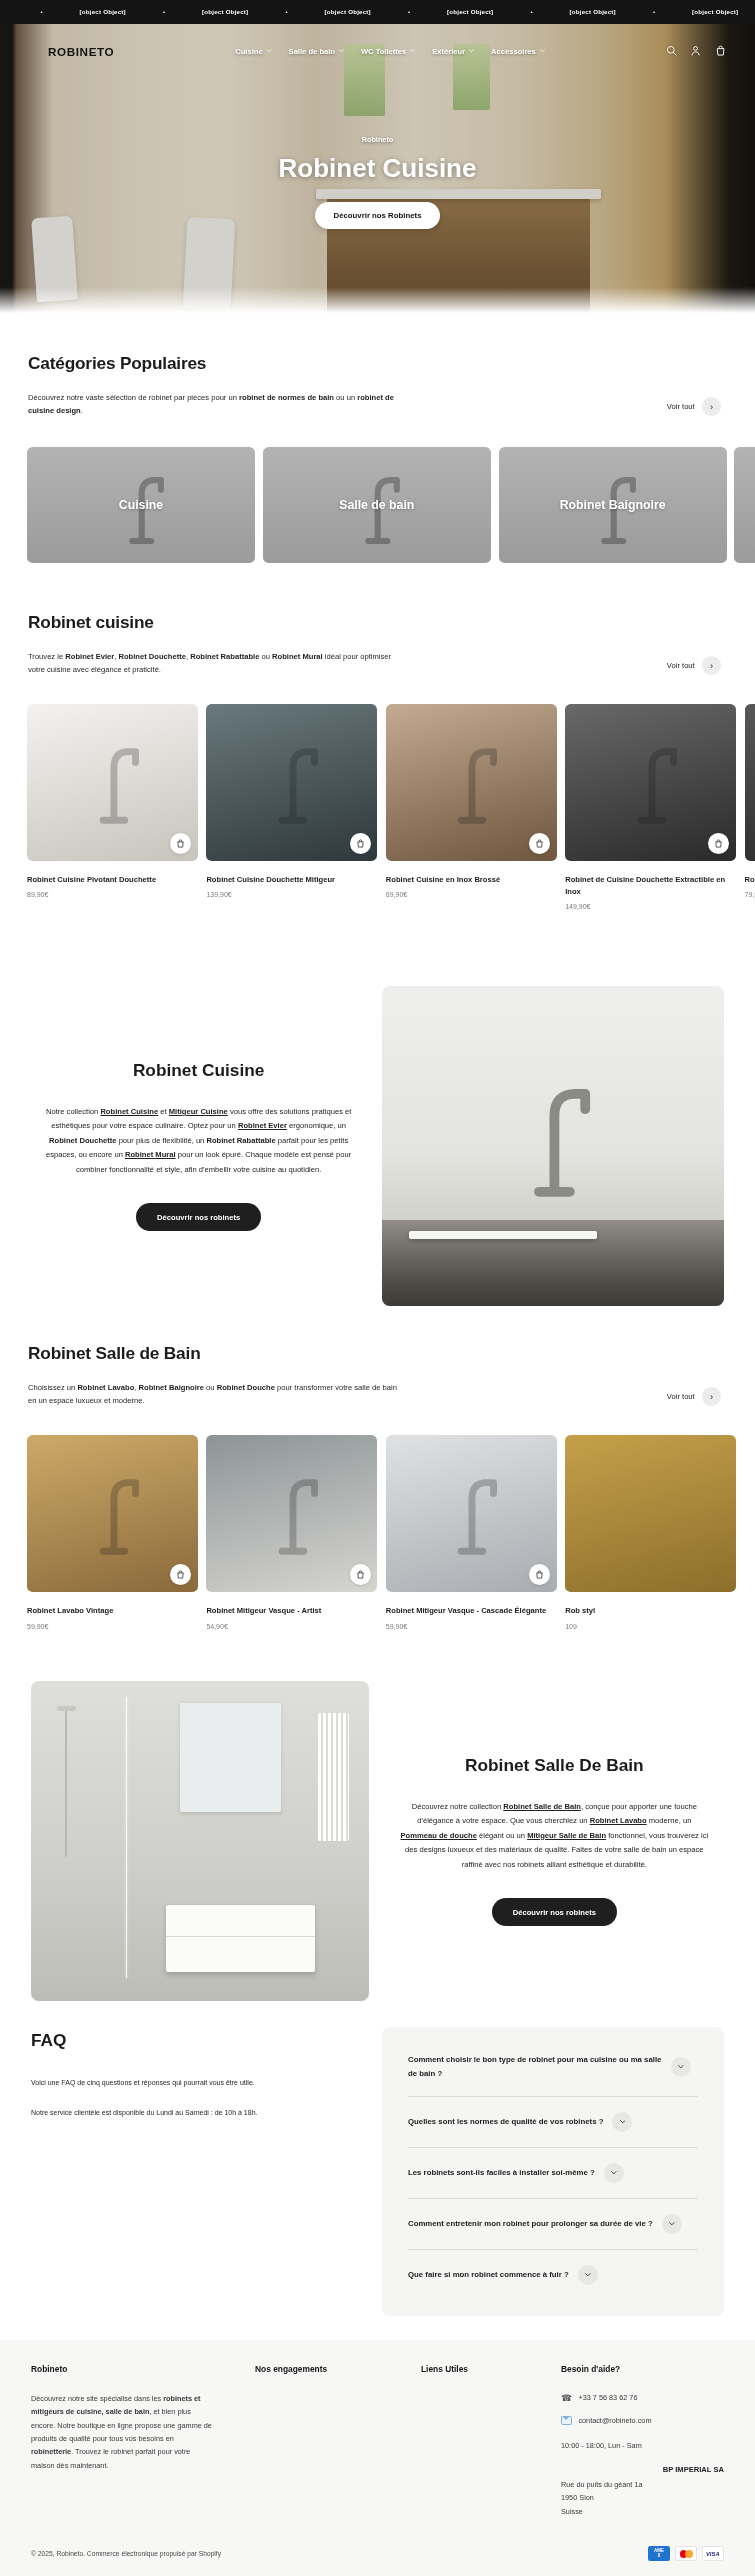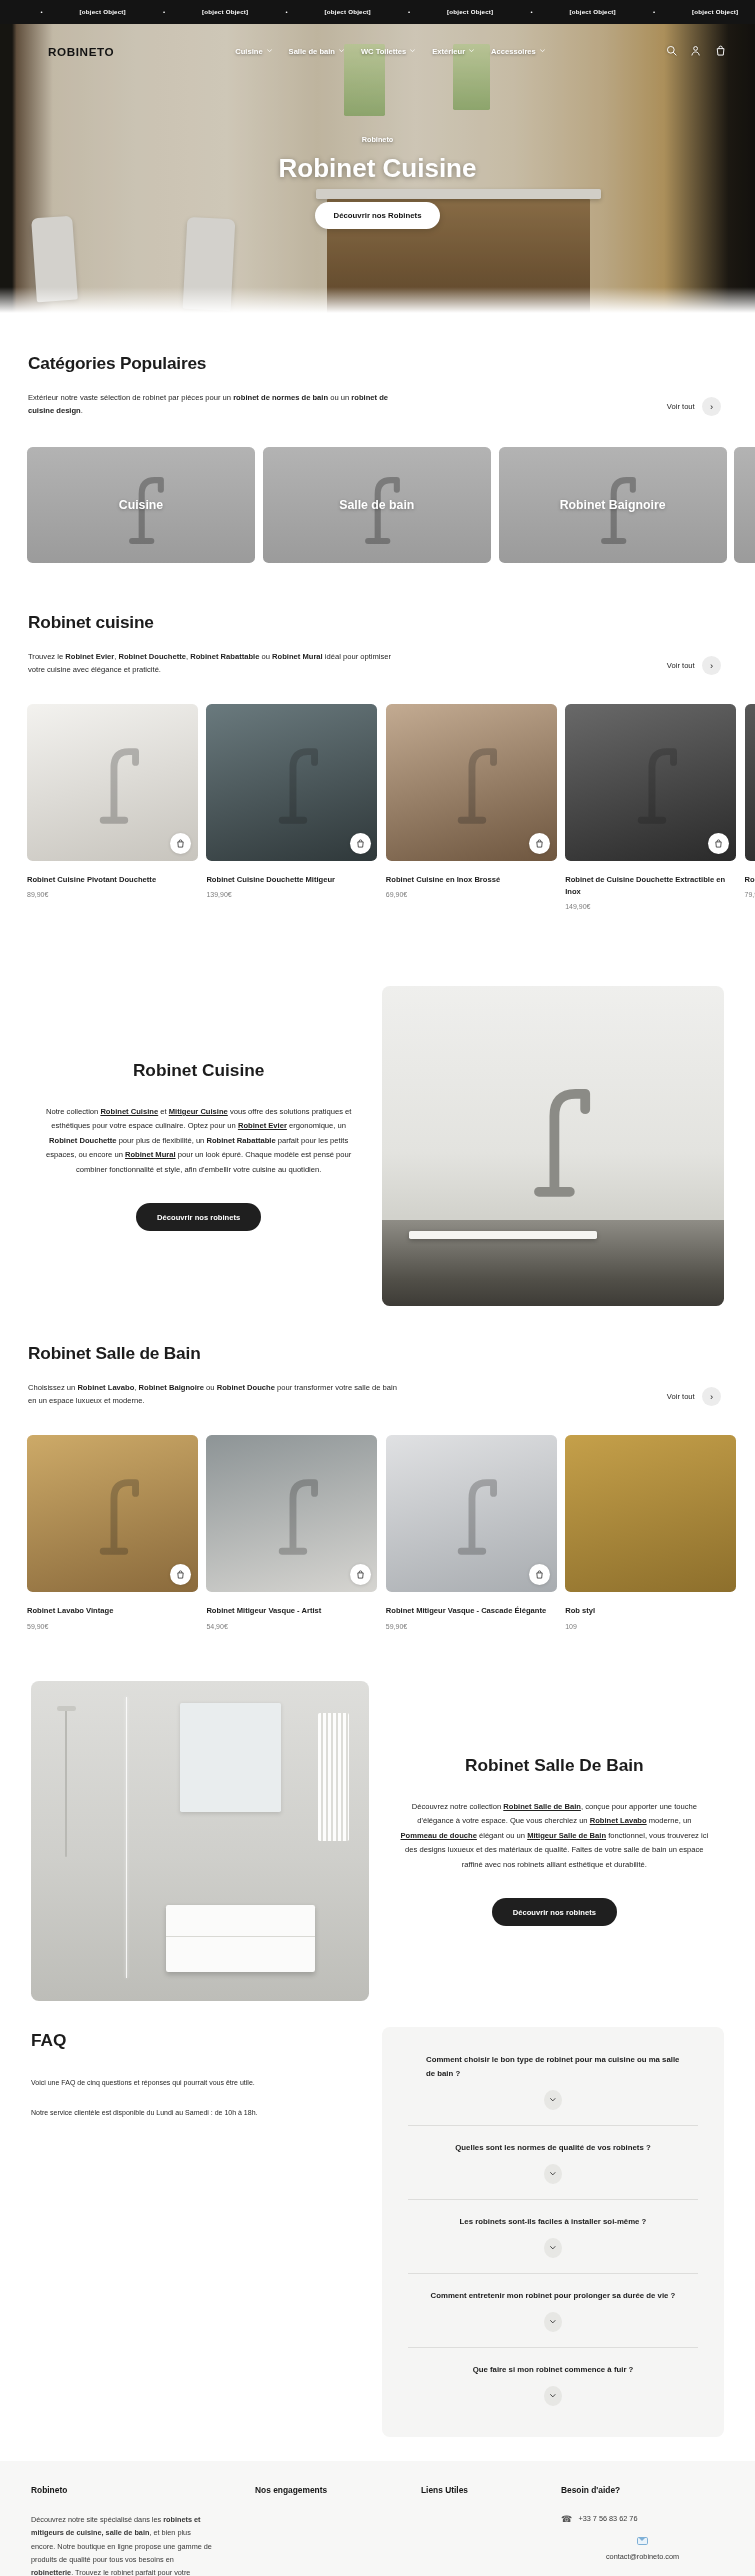"Extérieur notre vaste sélection de" span { text: Extérieur -> Découvrez }
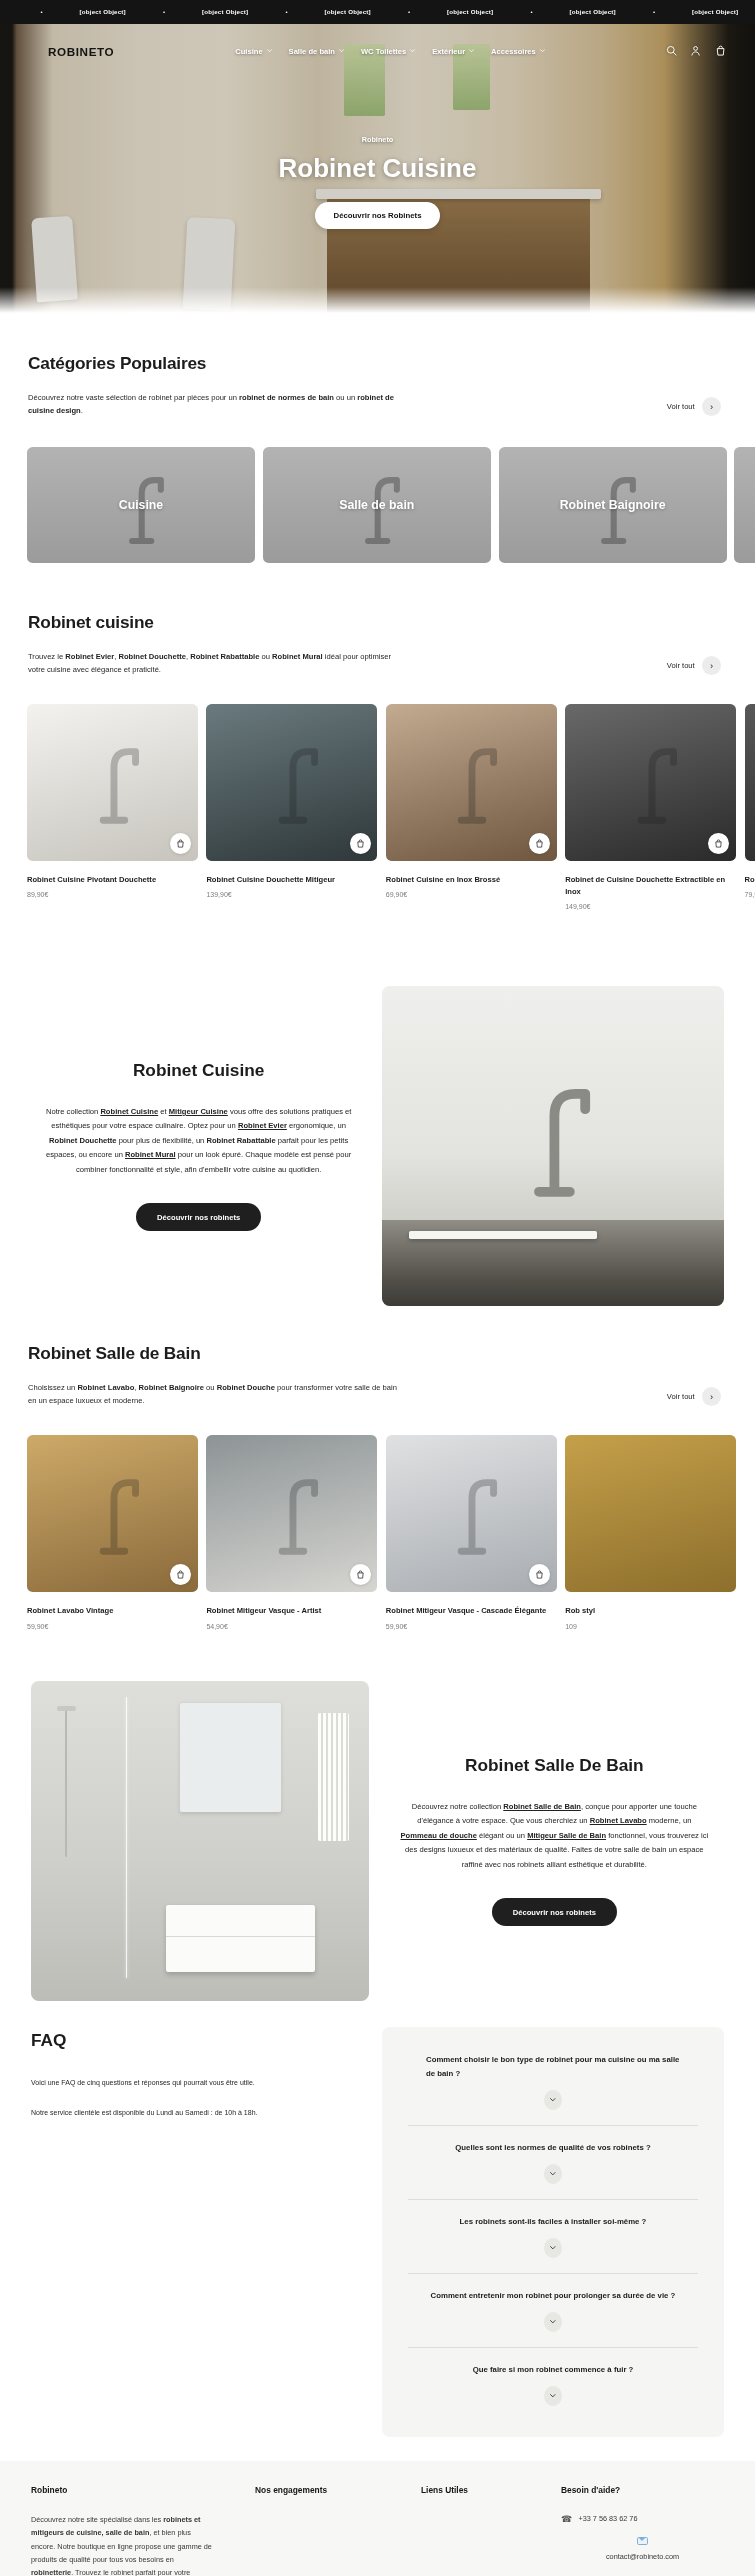"Comment choisir le bon type" .faq-row { flex-direction: column -> none }
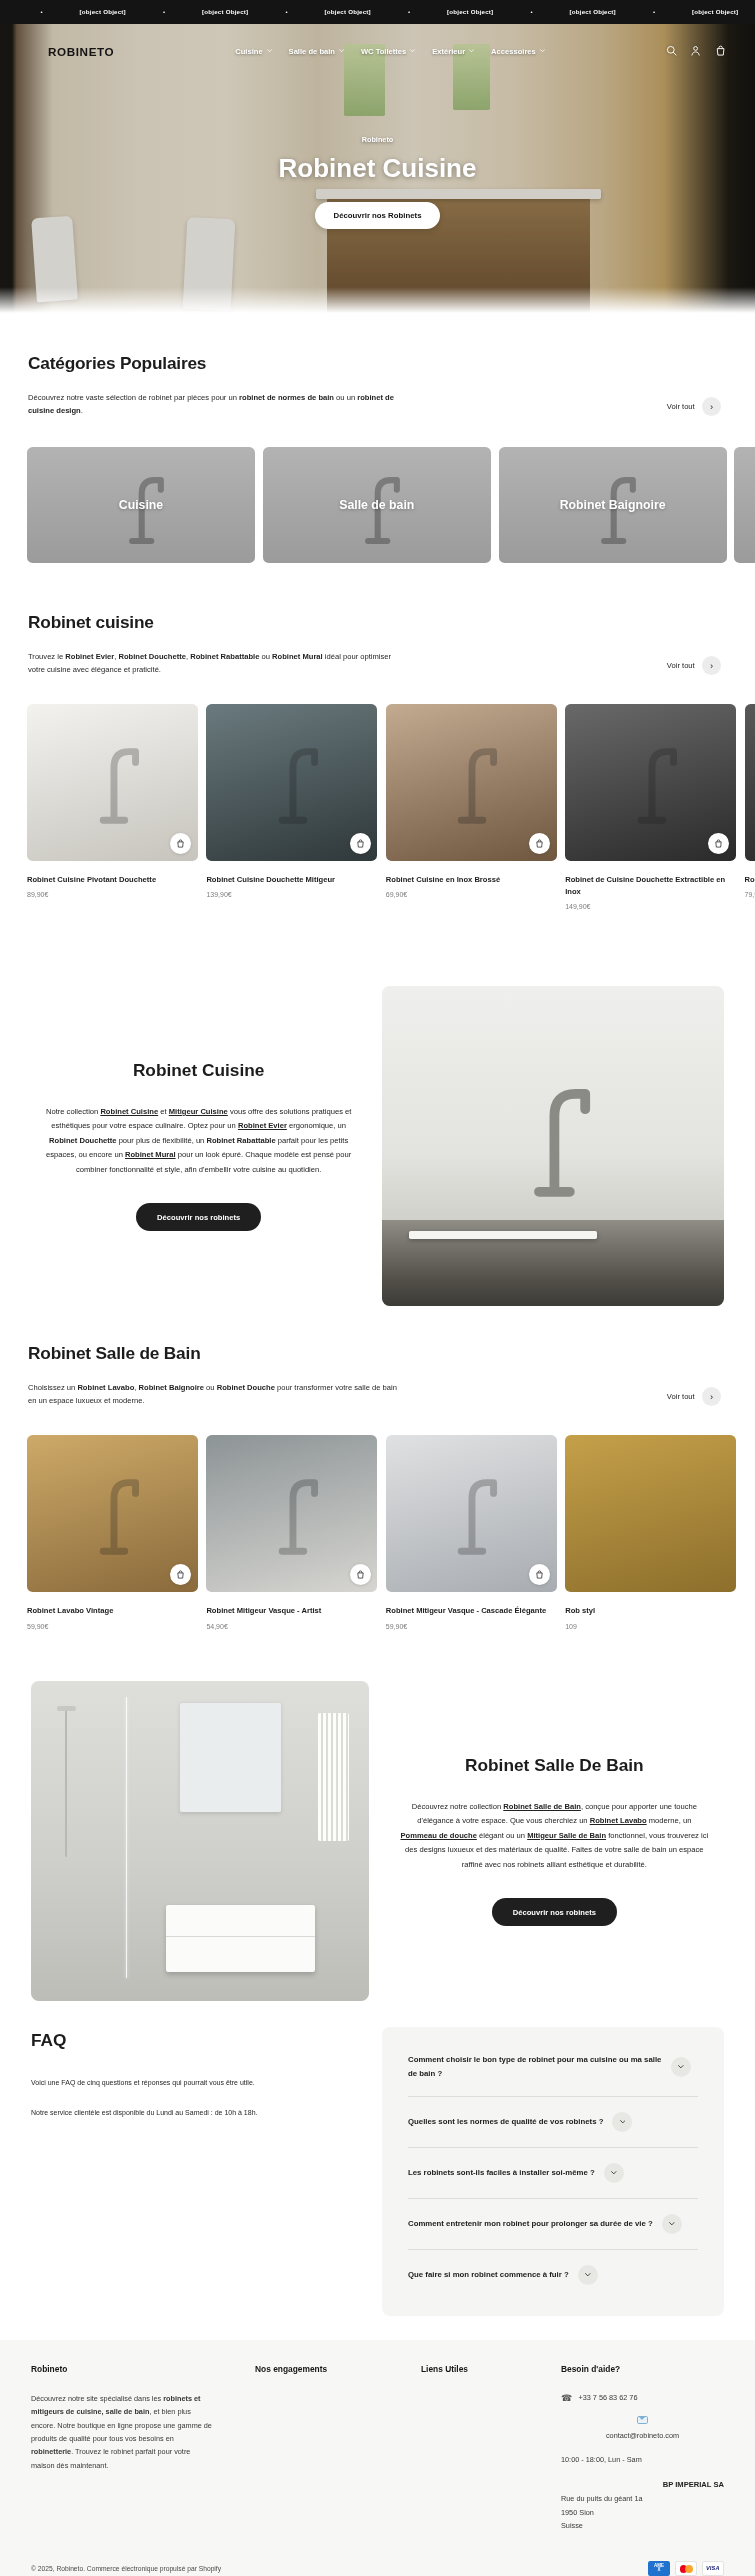"contact@robineto.com" .aide-mail { flex-direction: column -> none }
